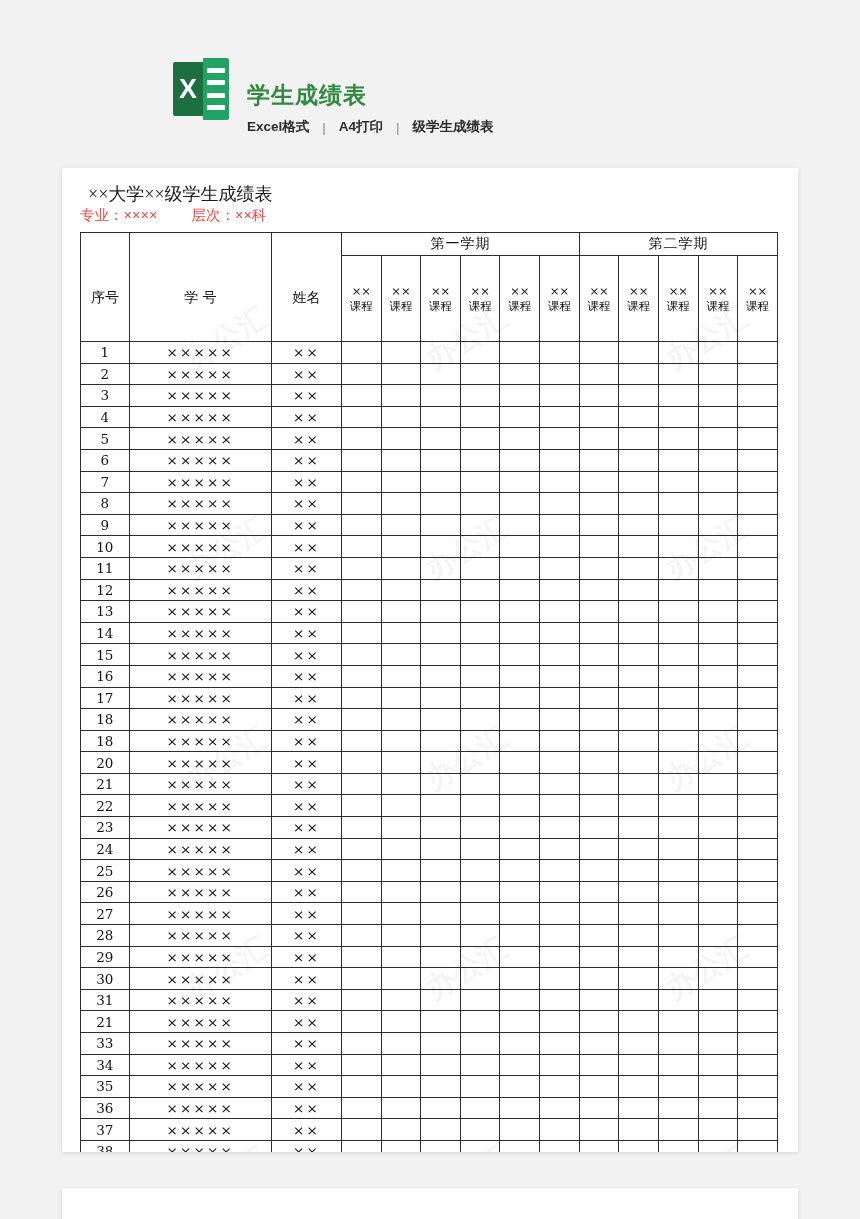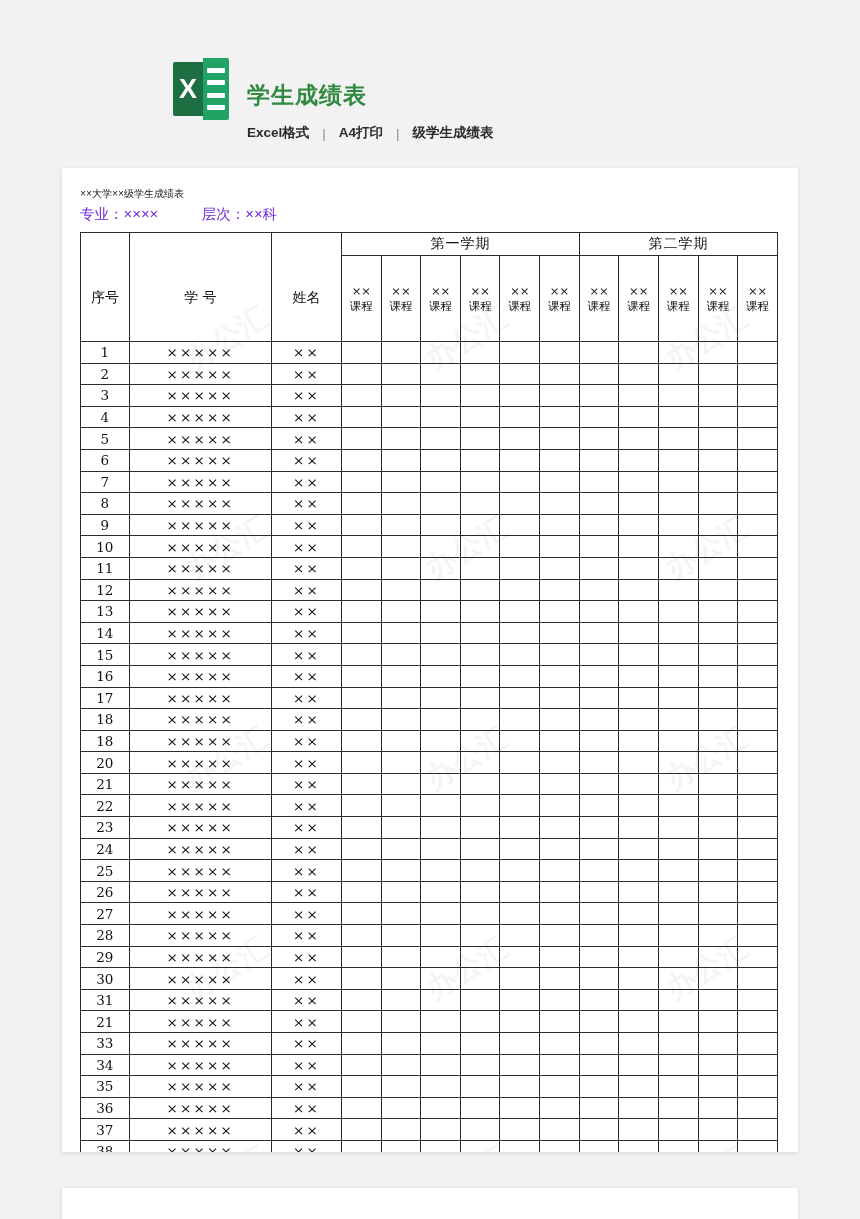"Excel格式" .brand-sub { margin-top: 15px -> 9px }
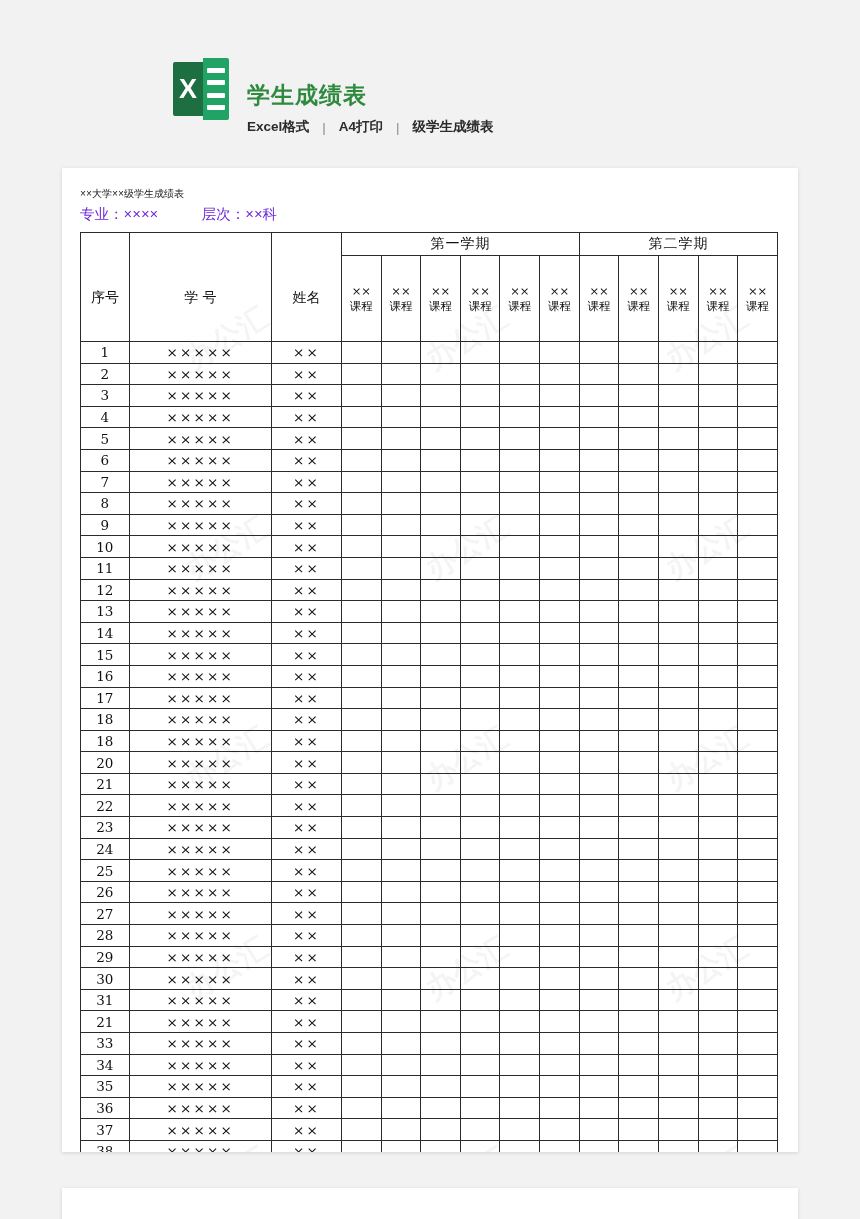"××大学××级学生成绩表" .doc-title { font-family: Liberation Mono, monospace -> Liberation Serif, serif; font-size: 10px -> 18px; margin-left: none -> 8px }
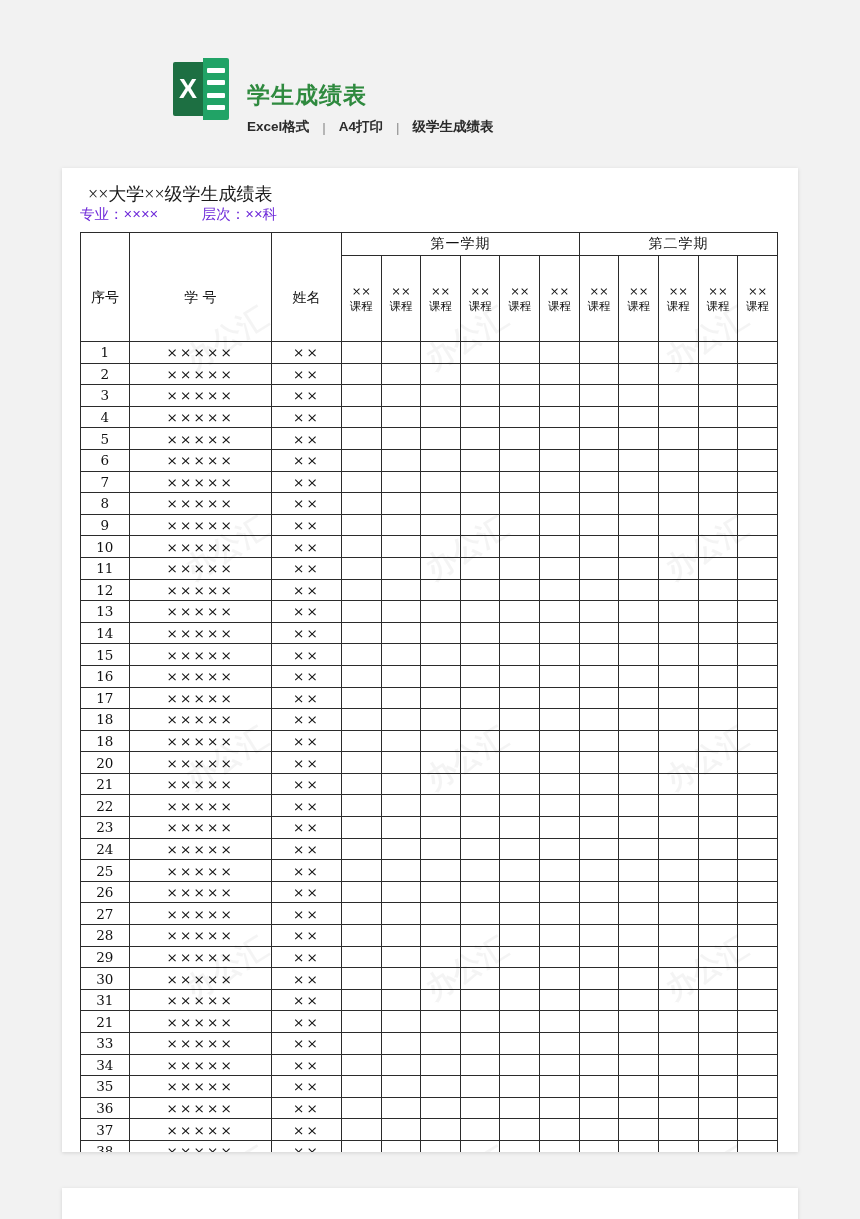"专业：×××× 层次：××科" .doc-sub { color: #6d28d9 -> #ef4444; font-family: Liberation Mono, monospace -> Liberation Sans, sans-serif }
